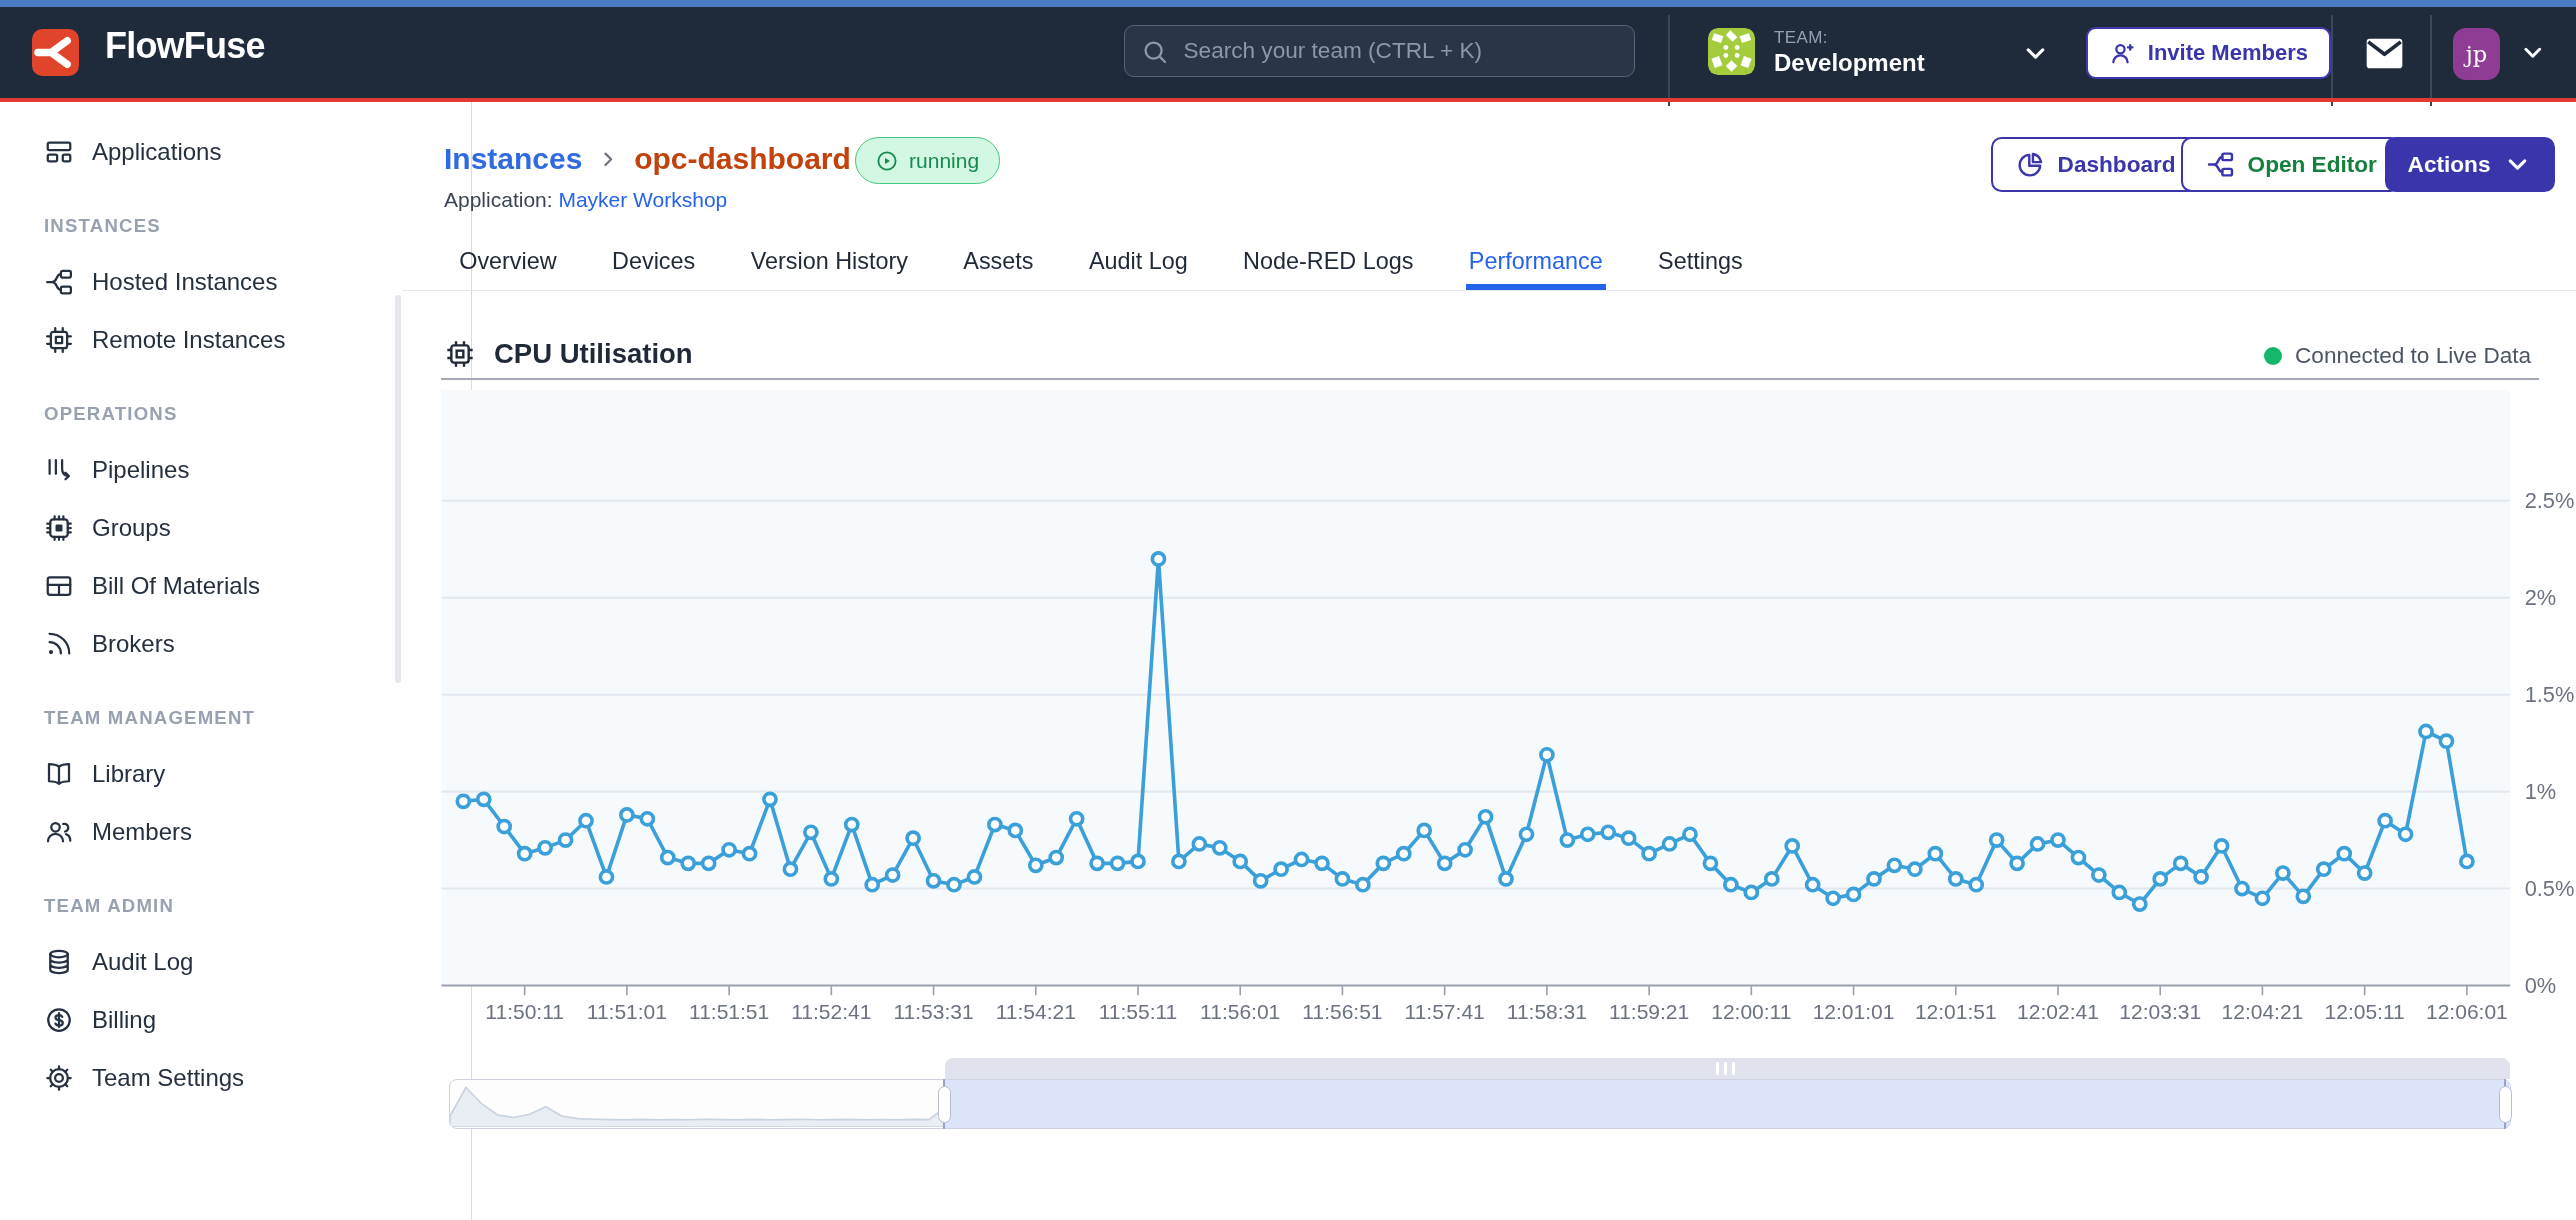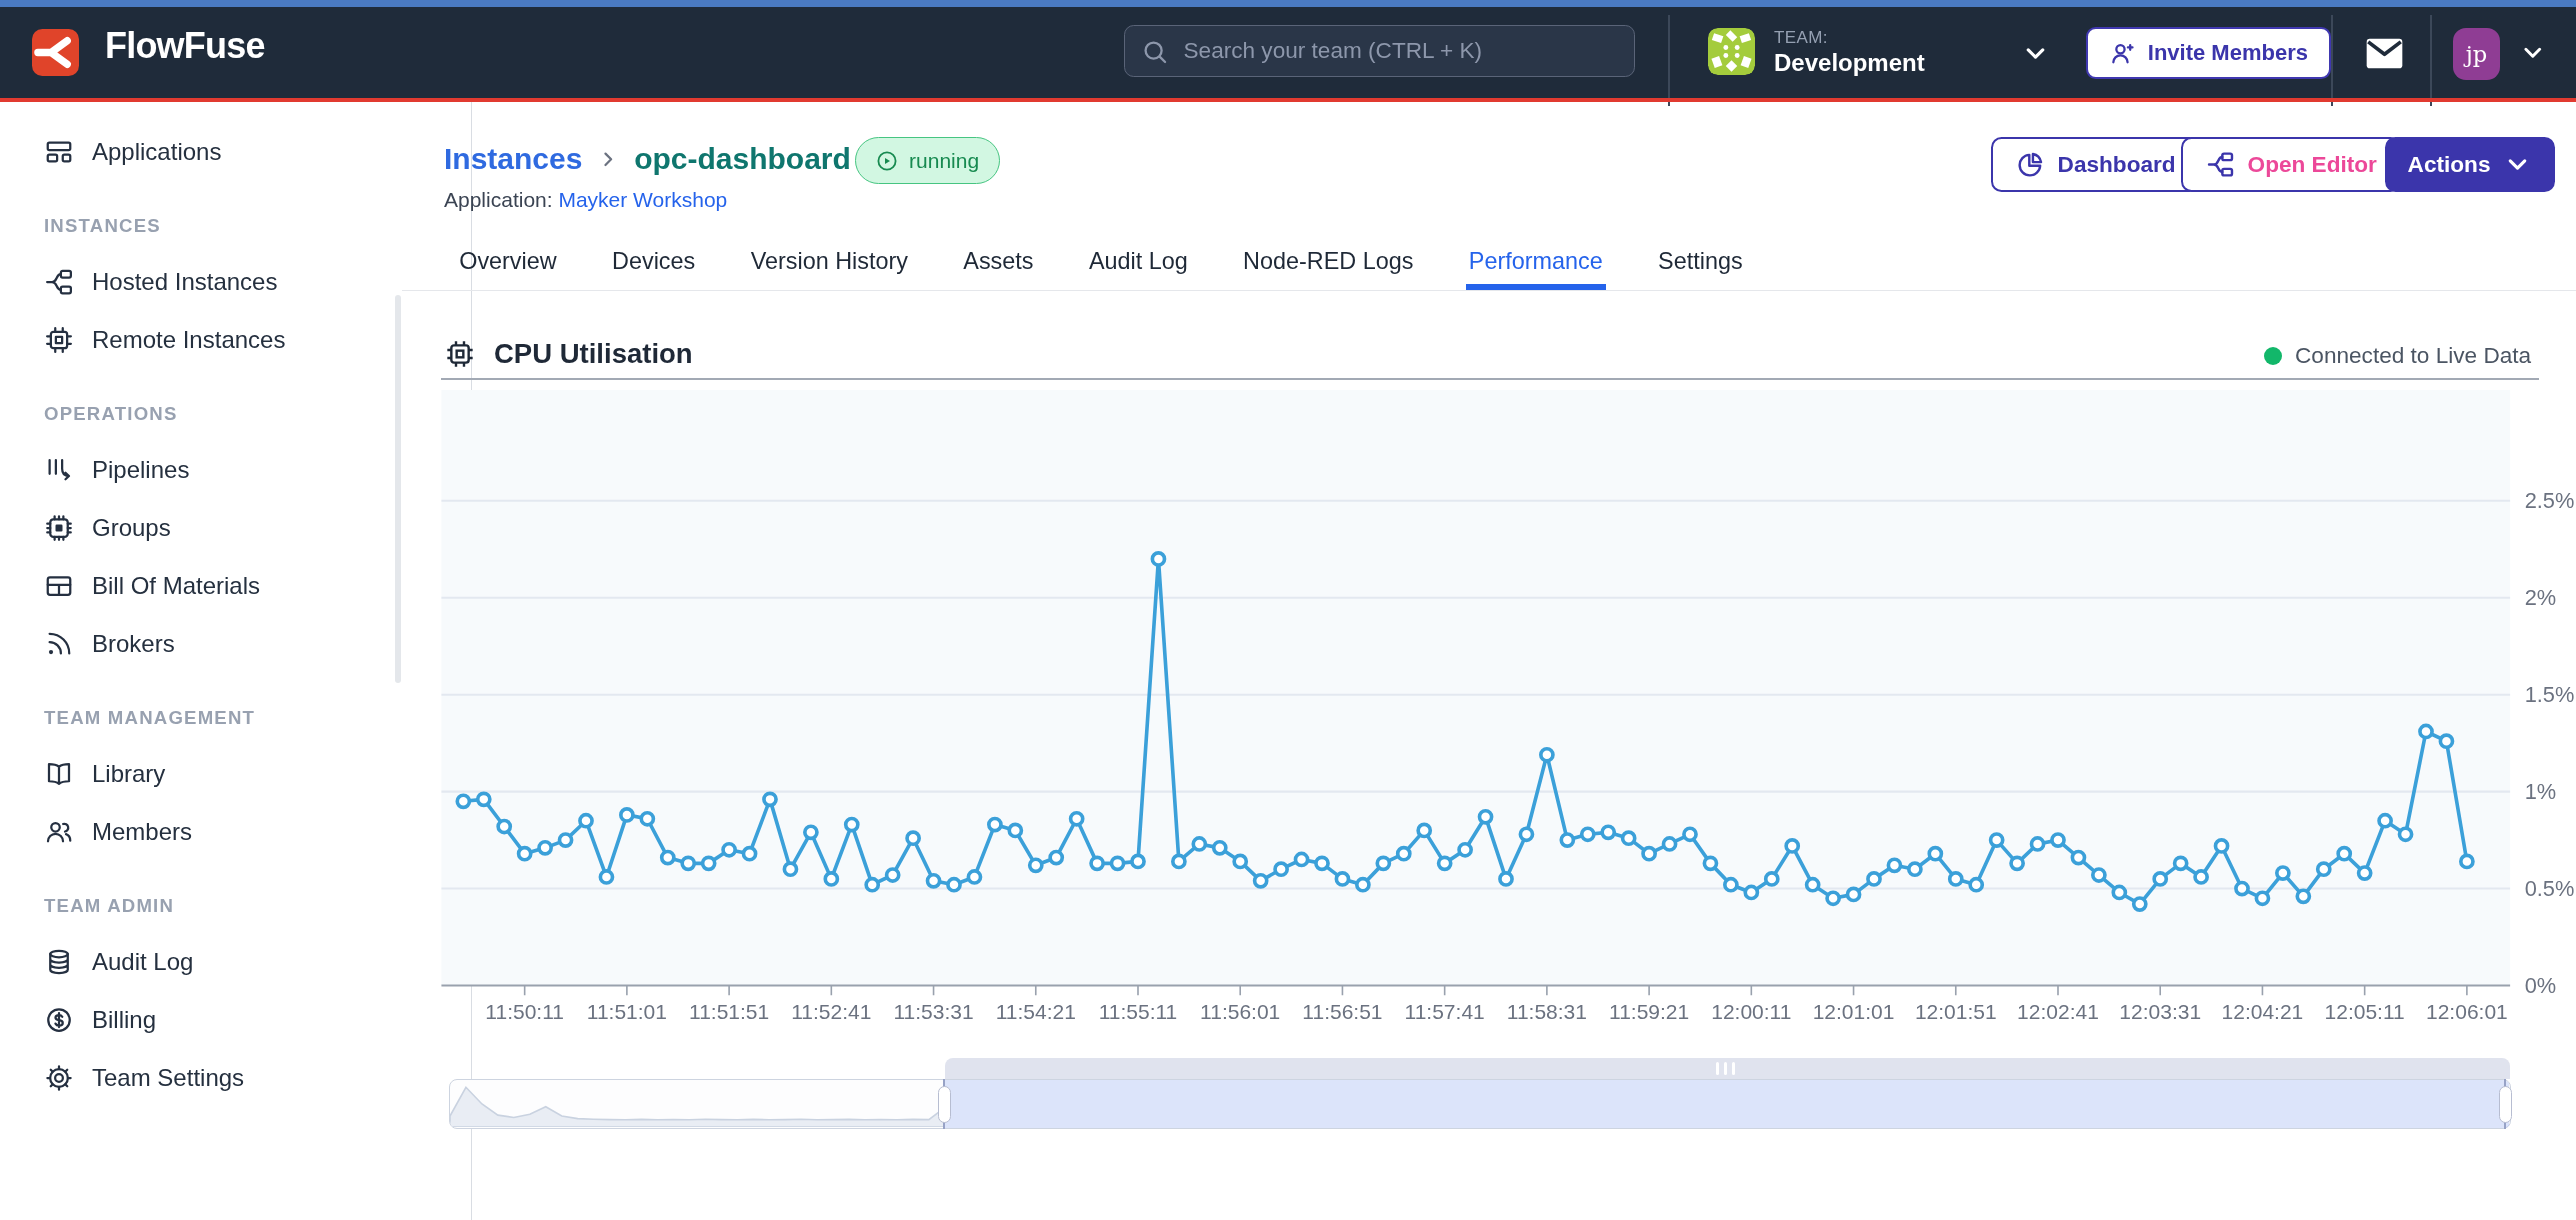"opc-dashboard" #crumb-name { color: #0f766e -> #c2410c }
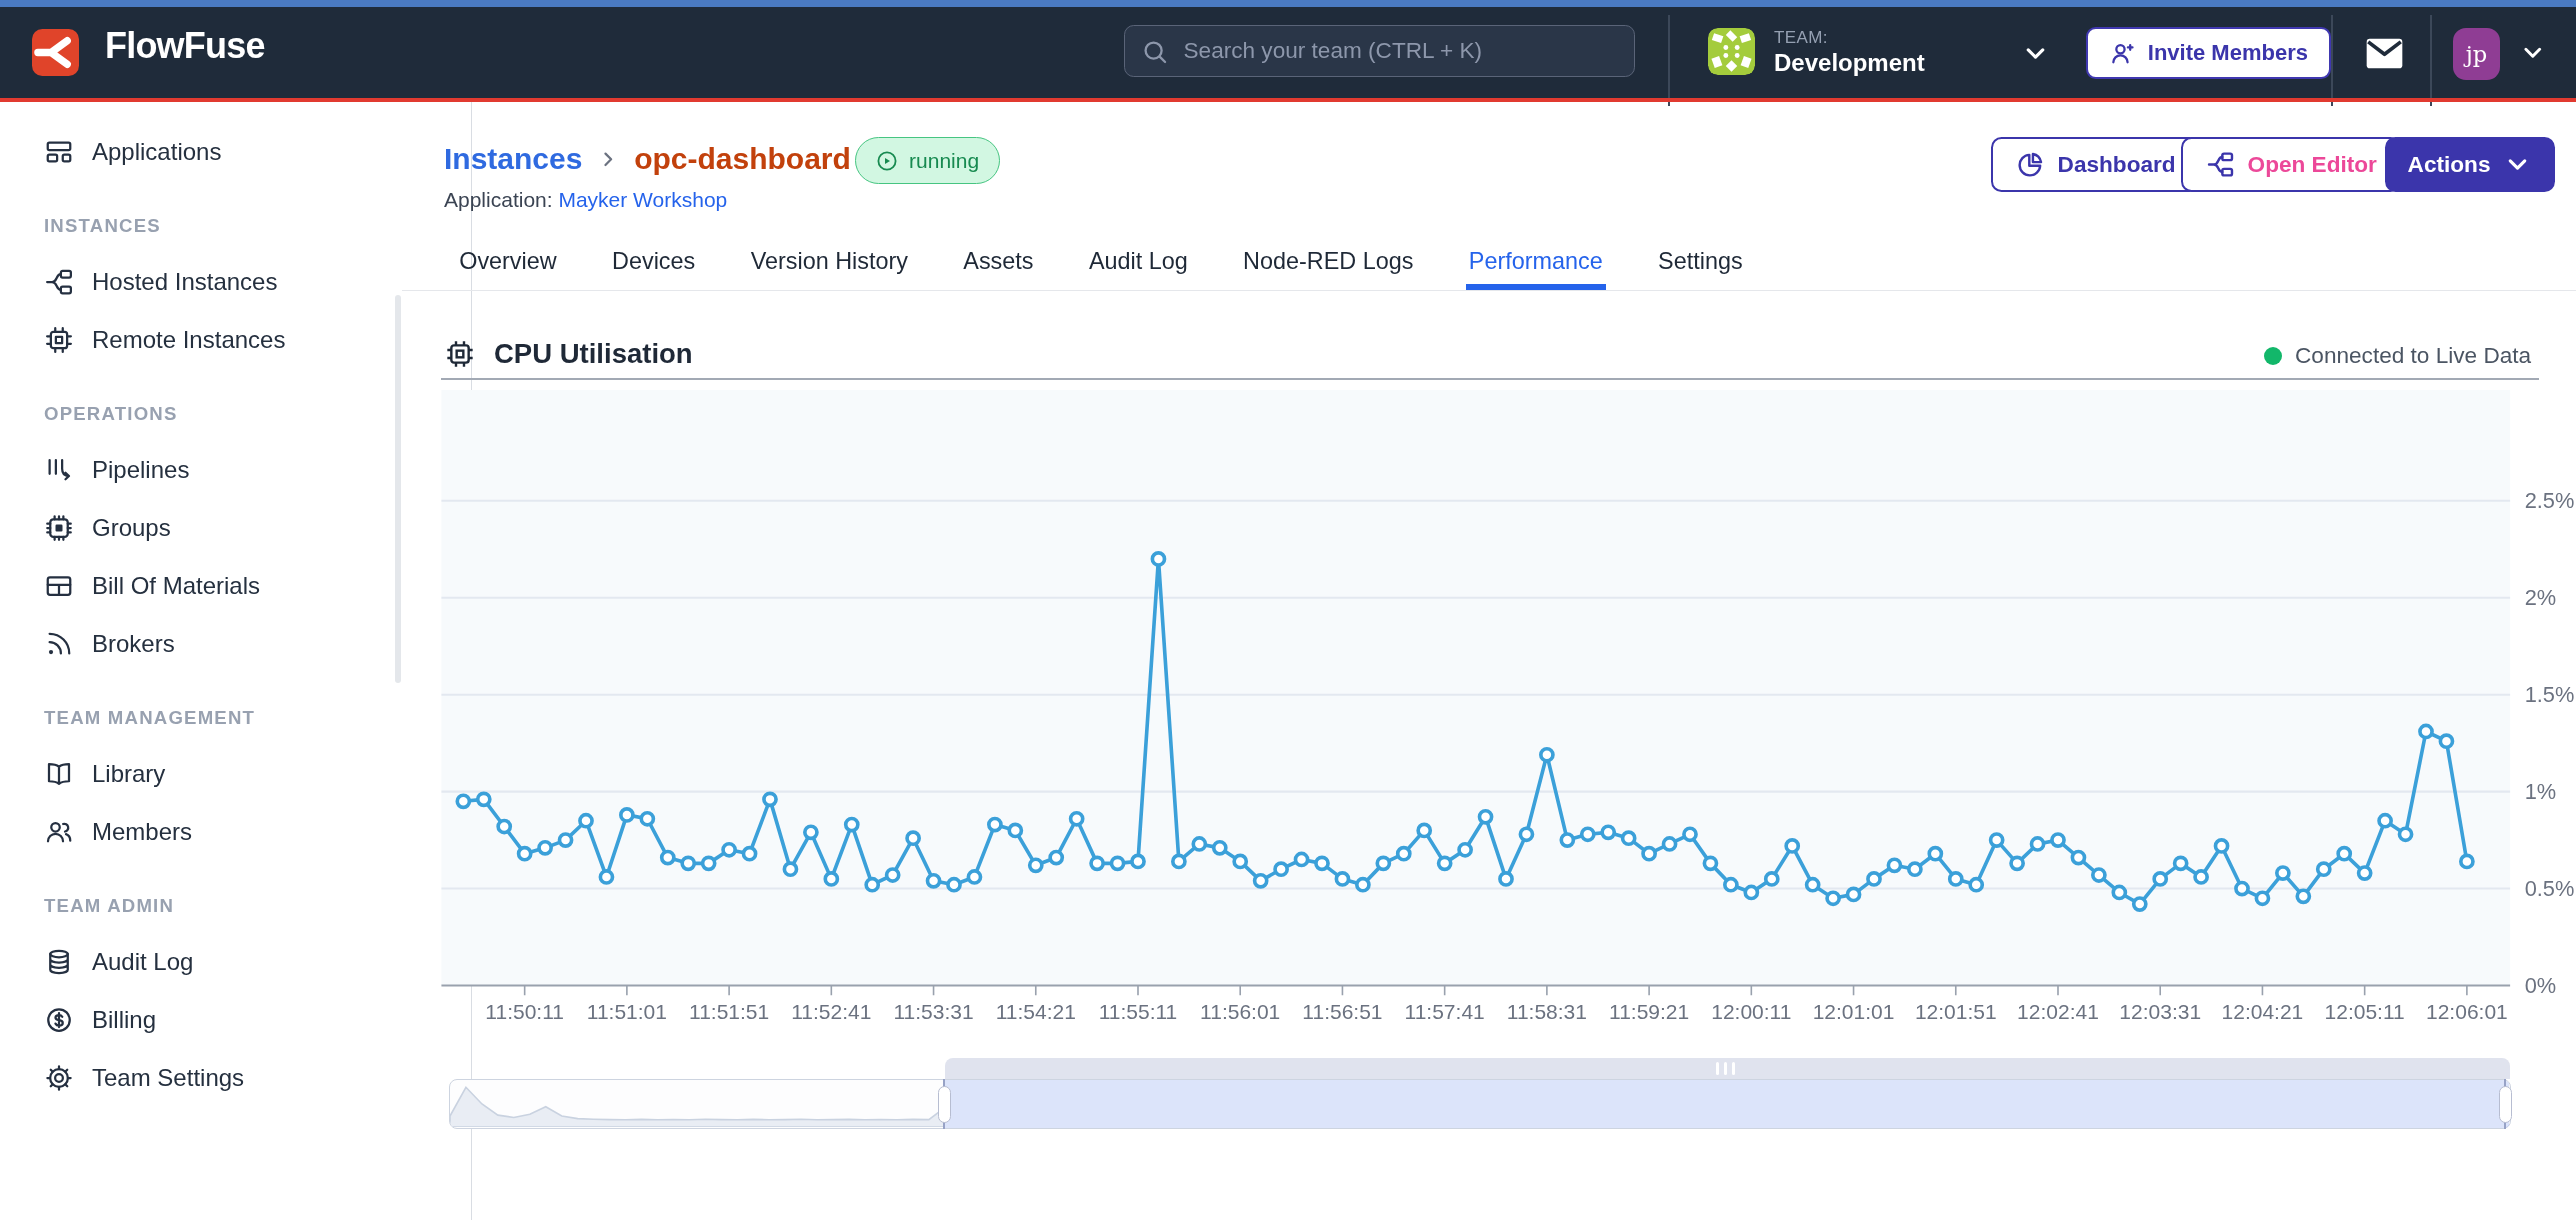"Open Editor" span { color: #ec4899 -> #15803d }
